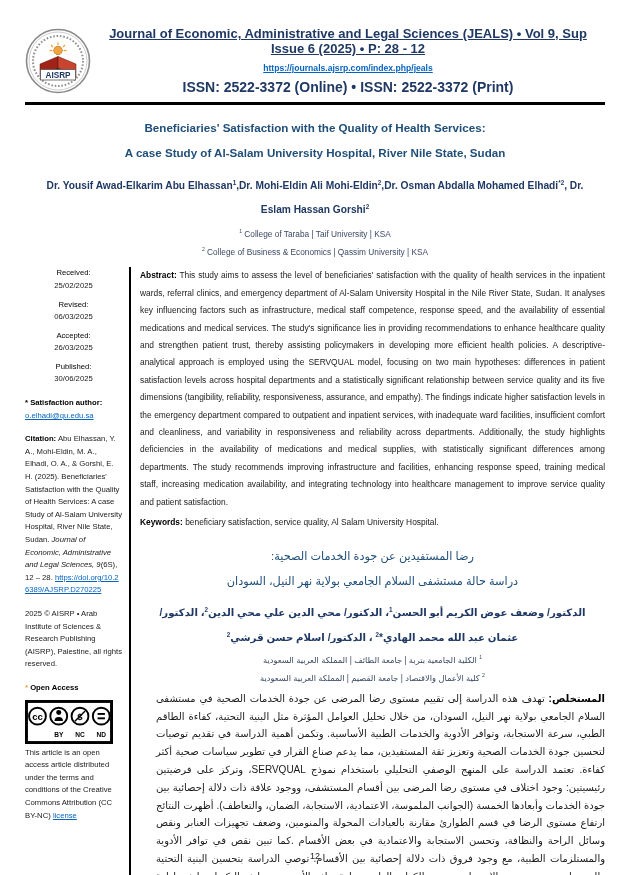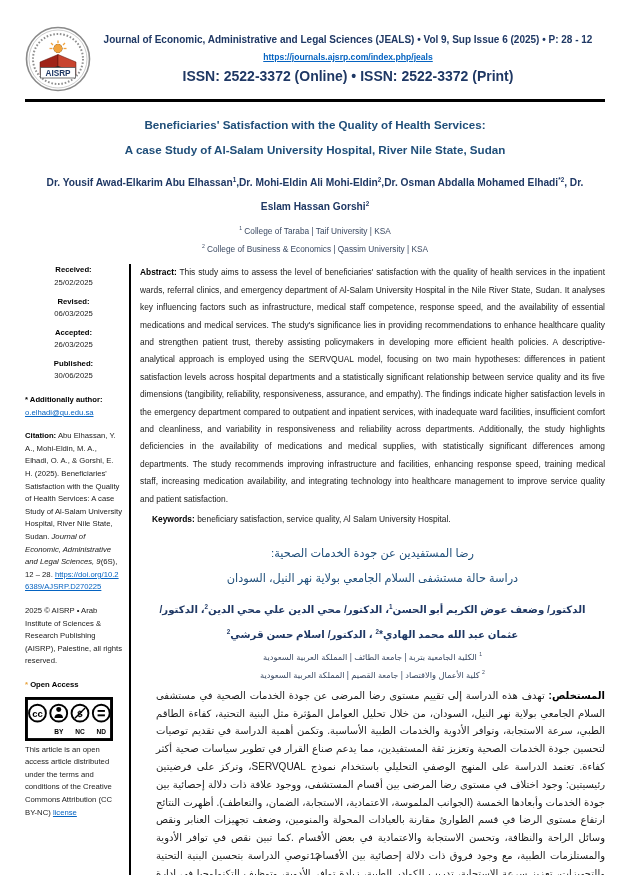"Journal of Economic, Administrative and Legal Sciences" .journal-line { font-size: 10px -> 13px; text-decoration: none -> underline }
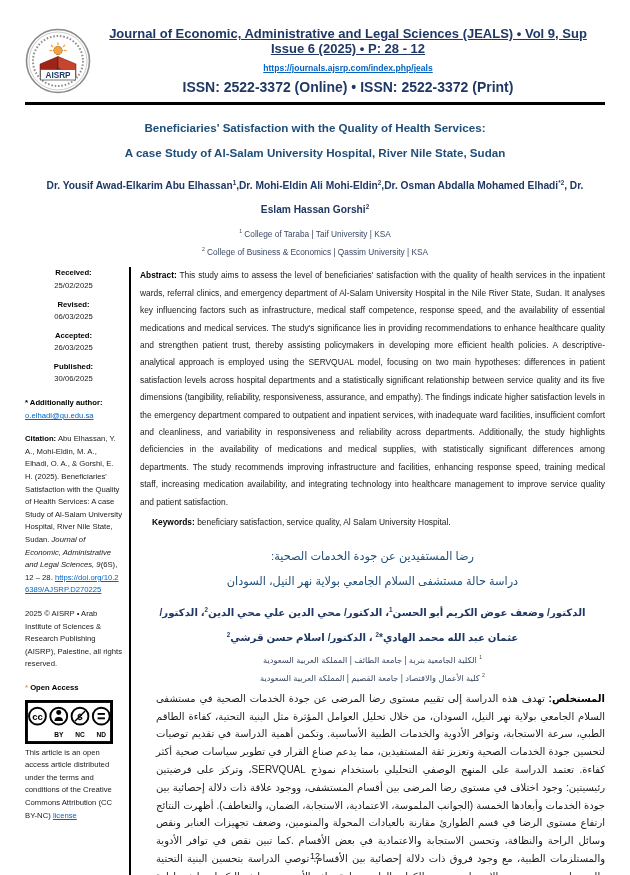"Received:" .date-label { font-weight: bold -> normal }
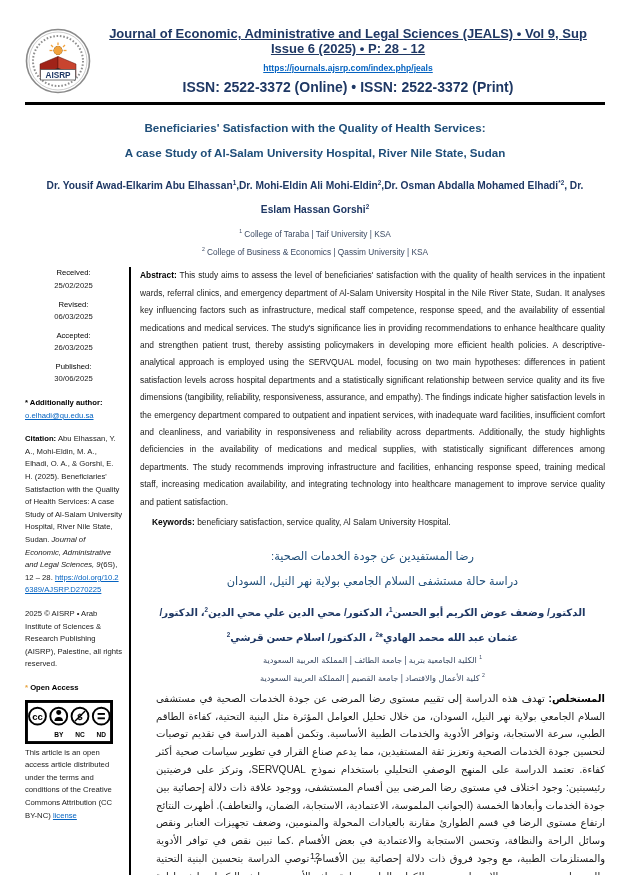"* Additionally author:" span.label-bold { text: Additionally -> Satisfaction }
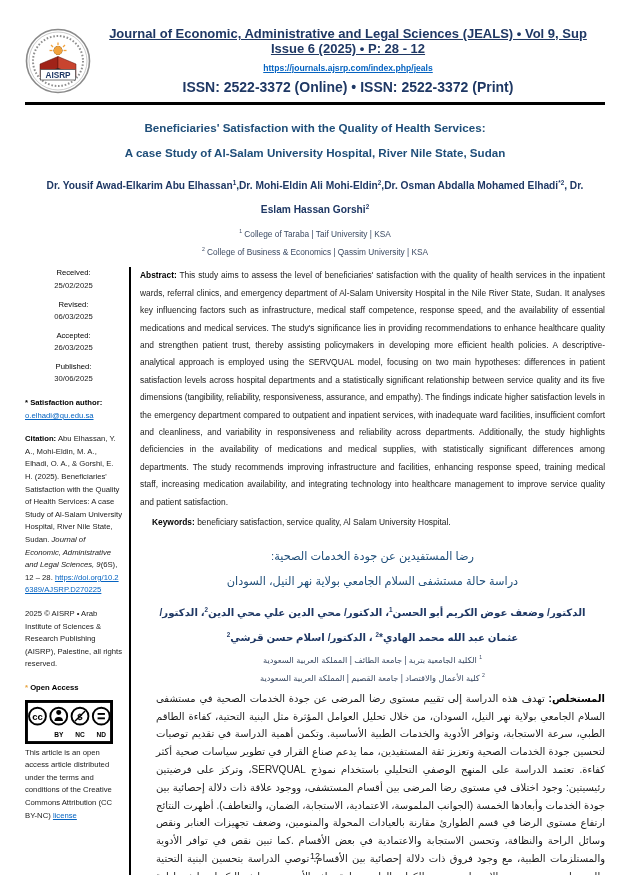"Keywords: beneficiary satisfaction," .keywords { margin-left: 12px -> none }
